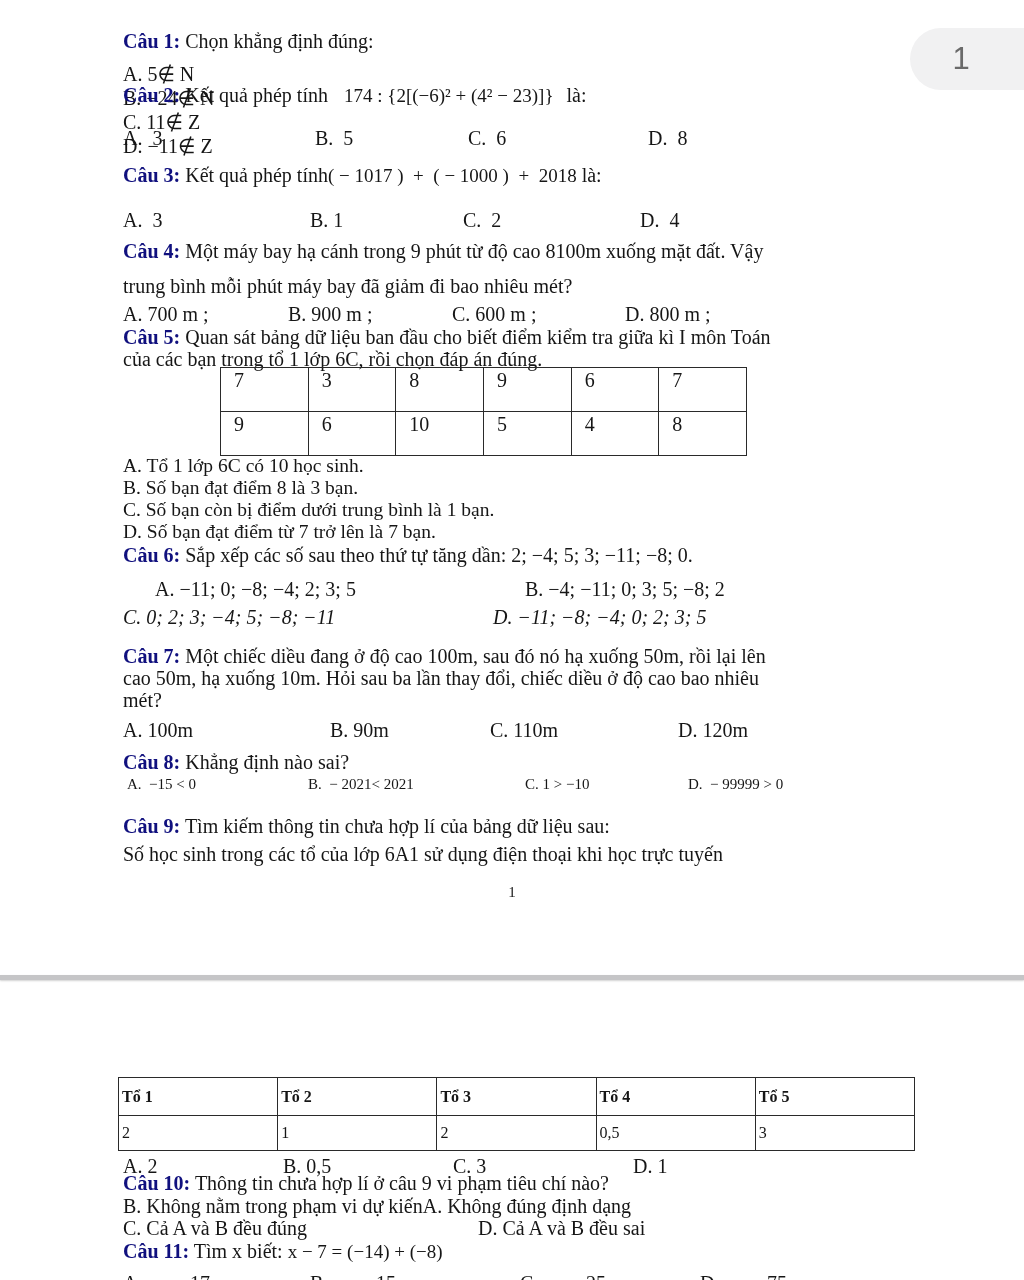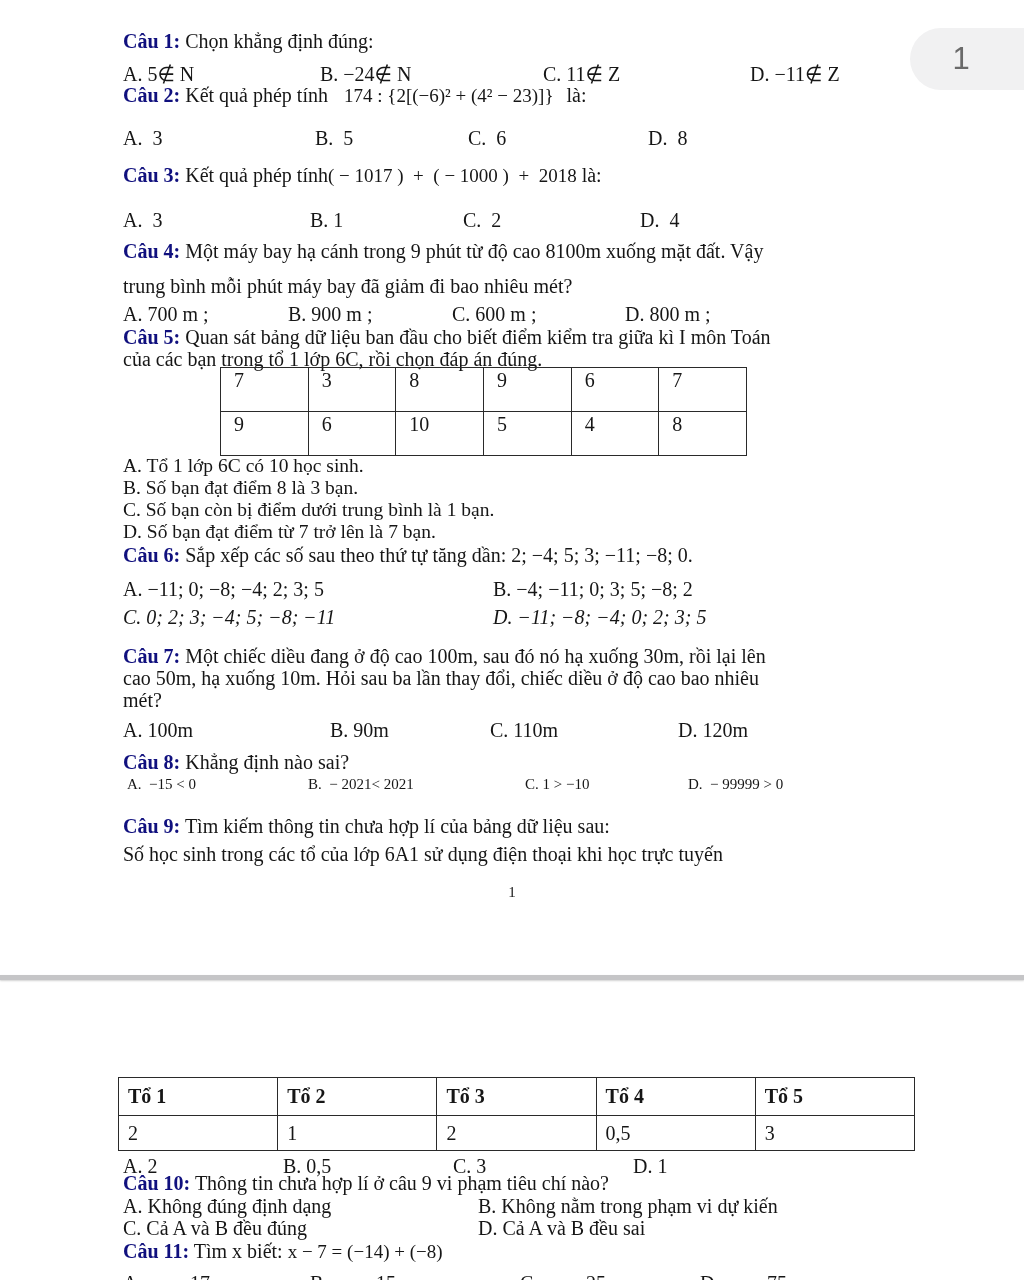"A. 5∉ N" div.abs { flex-direction: none -> column }
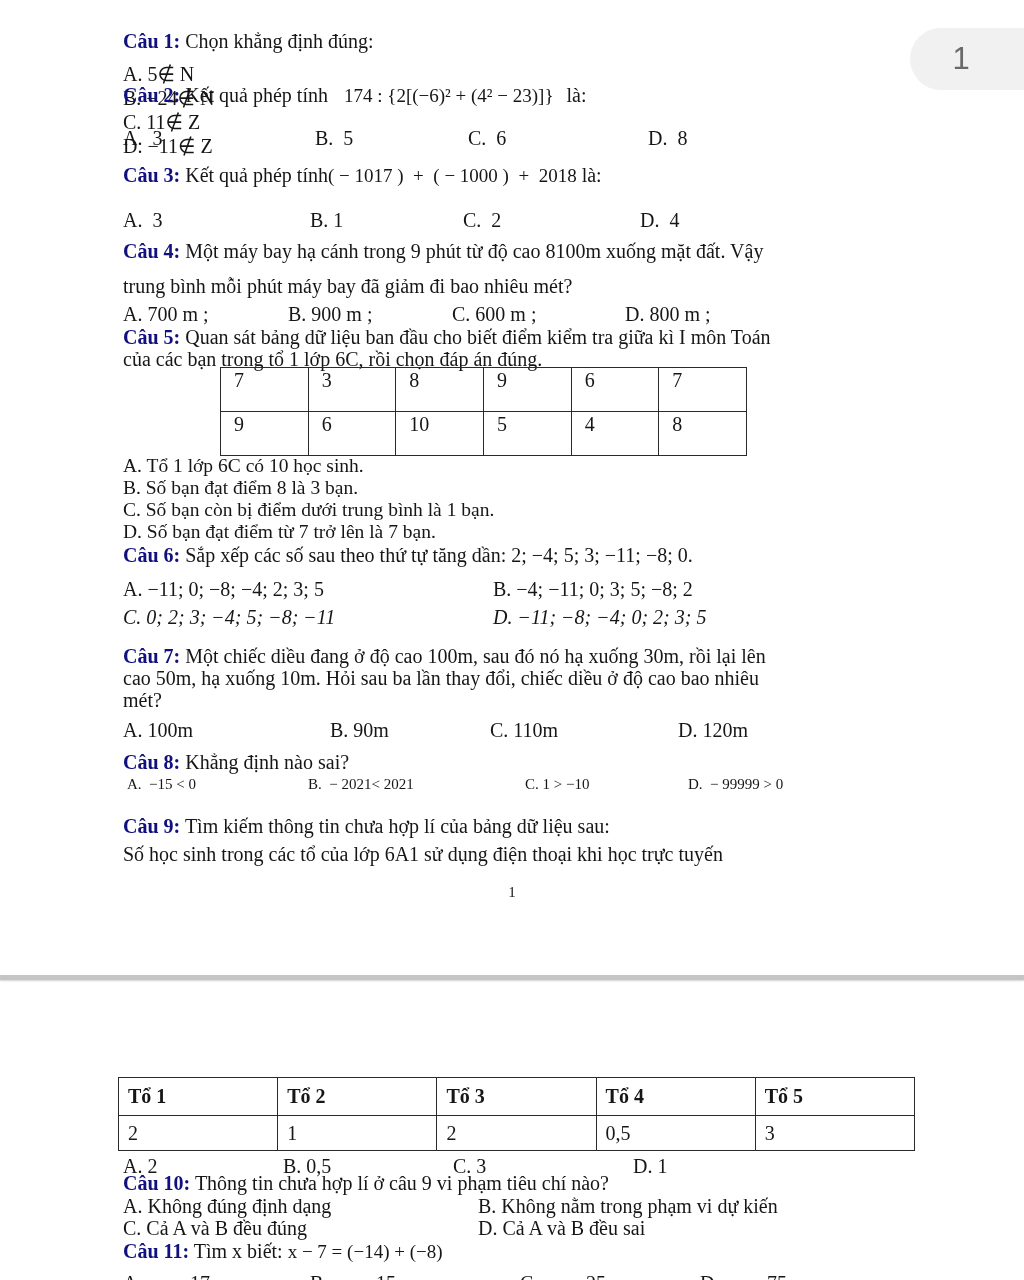"A. −11; 0; −8; −4;" div.abs { margin-left: none -> 32px }
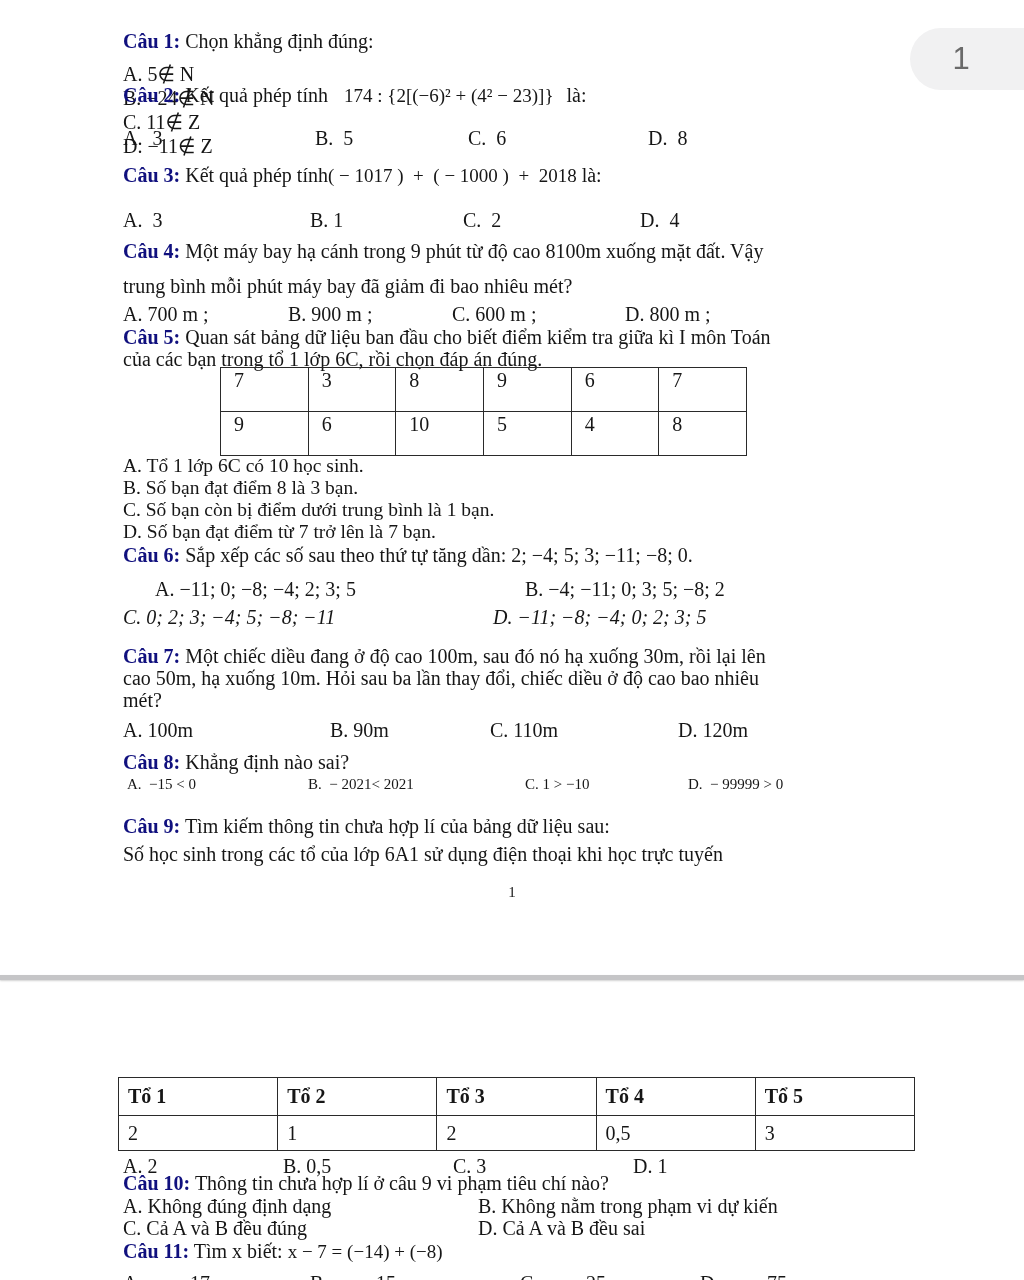"Một chiếc diều đang ở" span { text: 30m -> 50m }
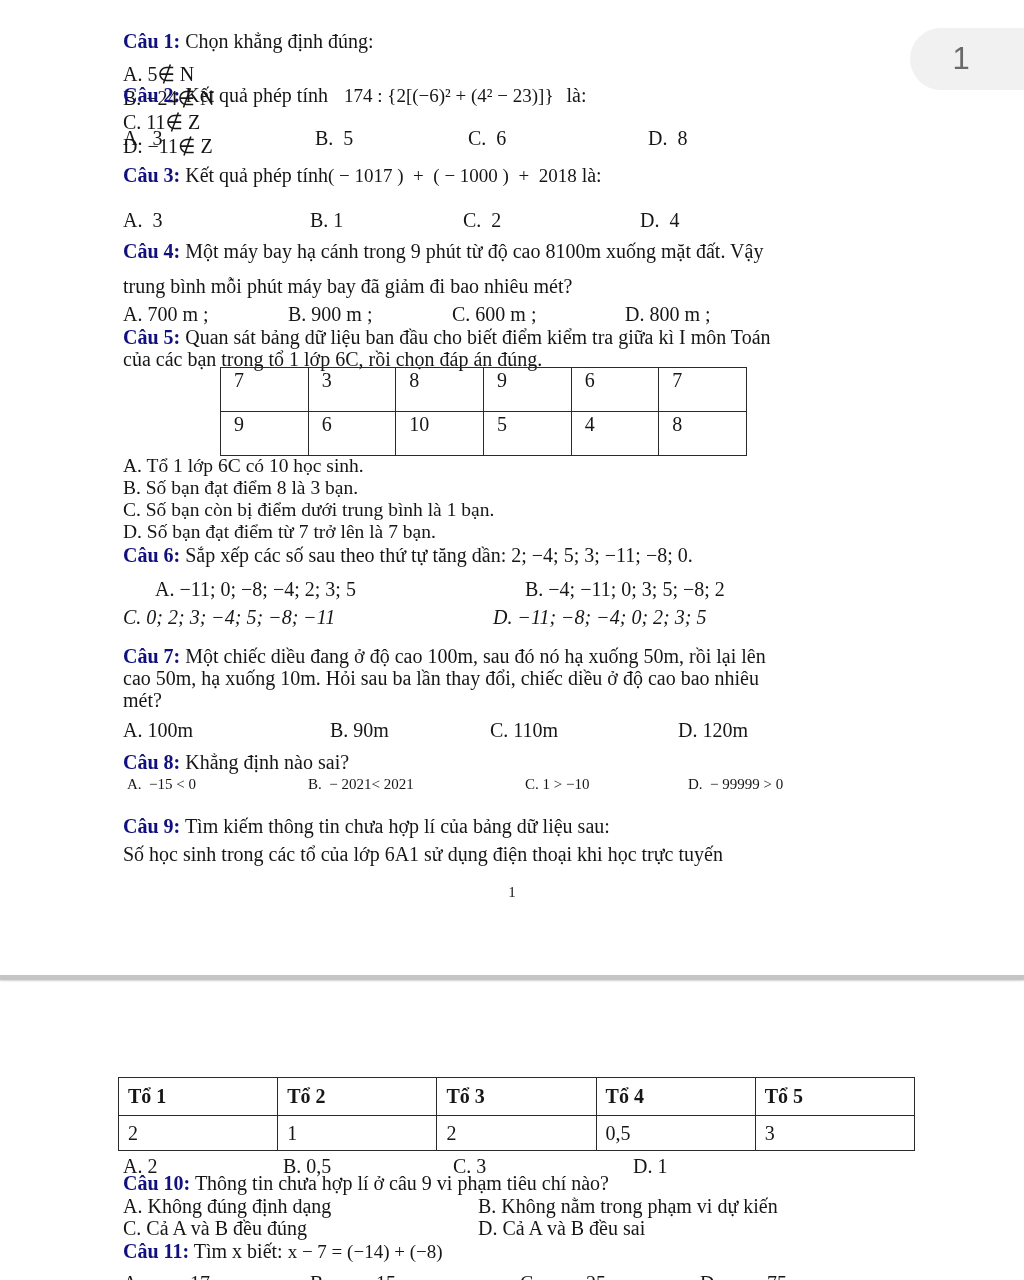"Tổ 1" .t2 th, .t2 td { font-size: 20px -> 16px; padding: 3px 0 3px 9px -> 3px 0 3px 3px }
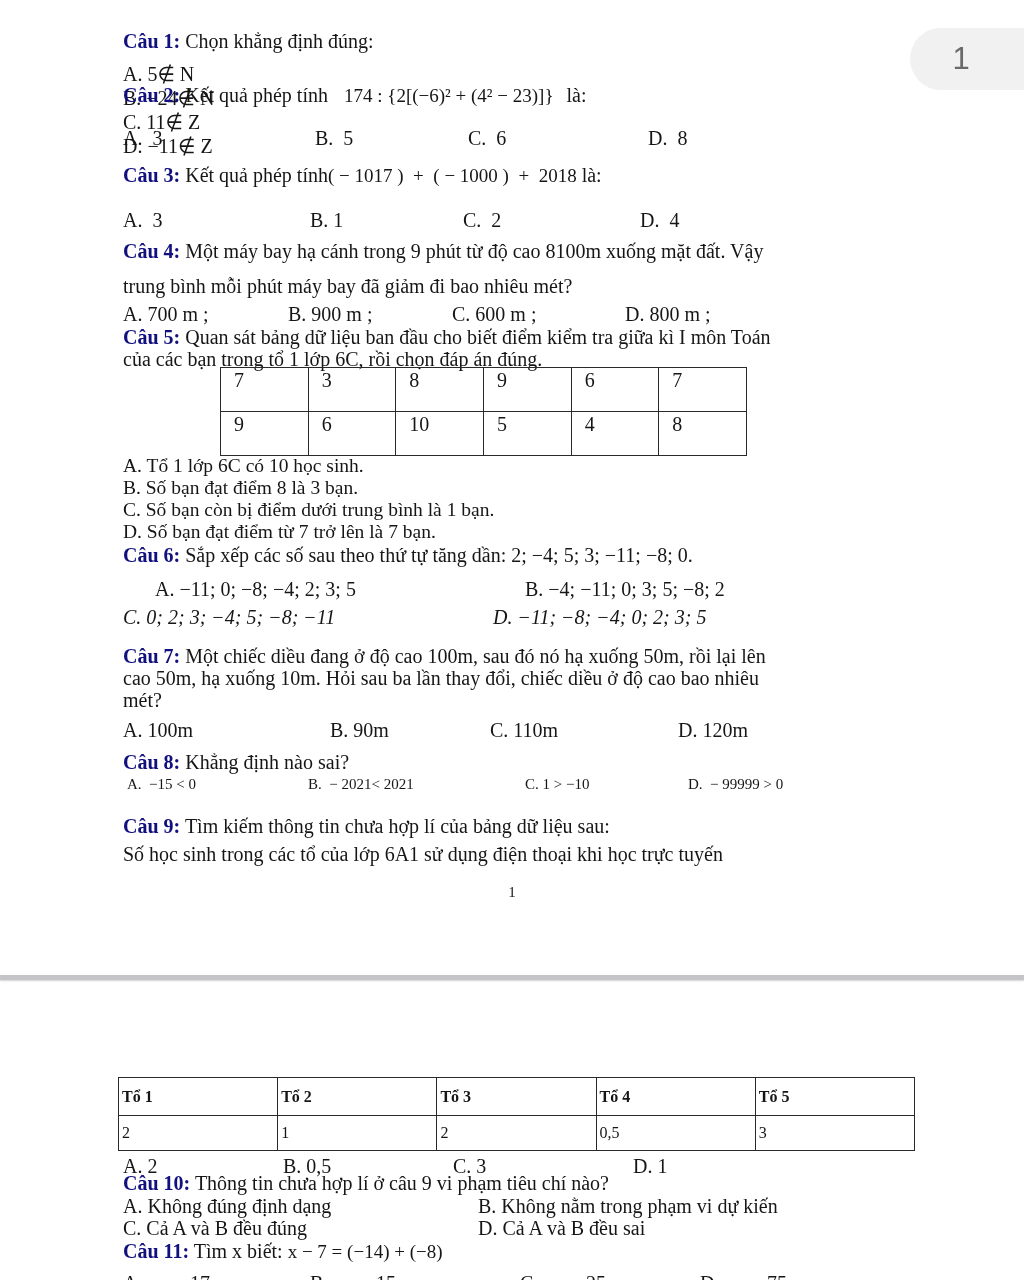"A. Không đúng định dạng" span { order: before "B. Không nằm trong phạm" -> after "B. Không nằm trong phạm" }
